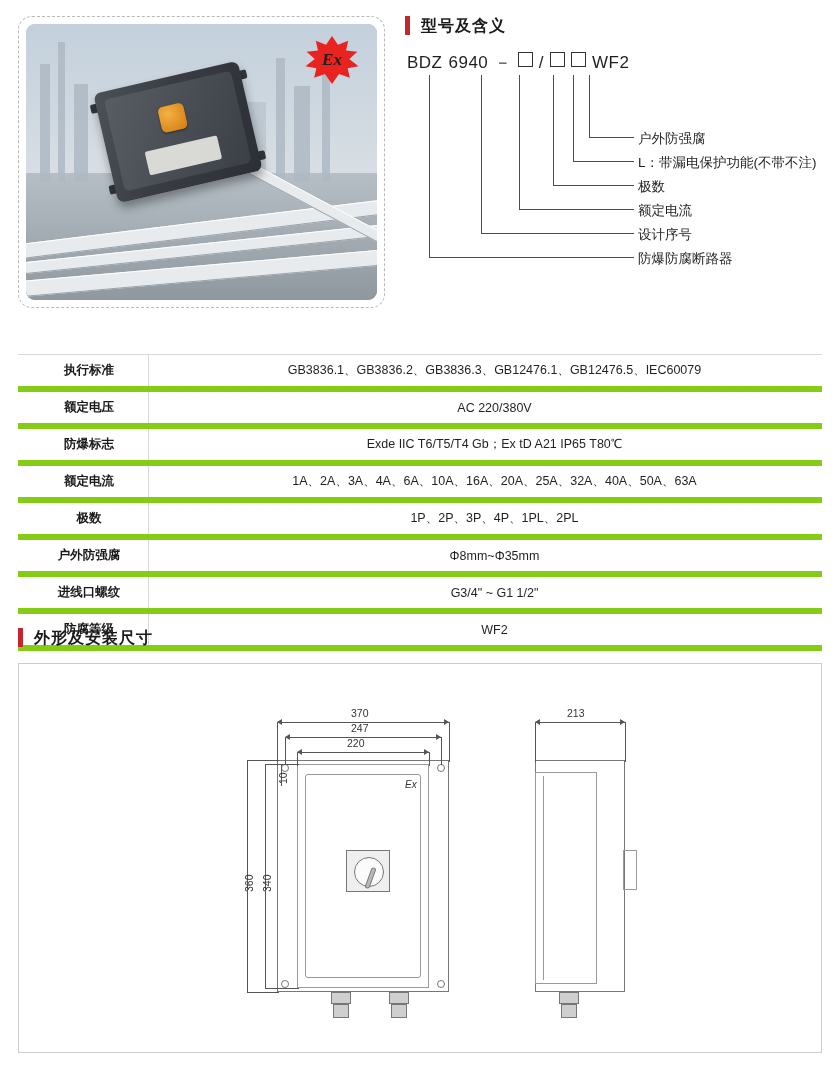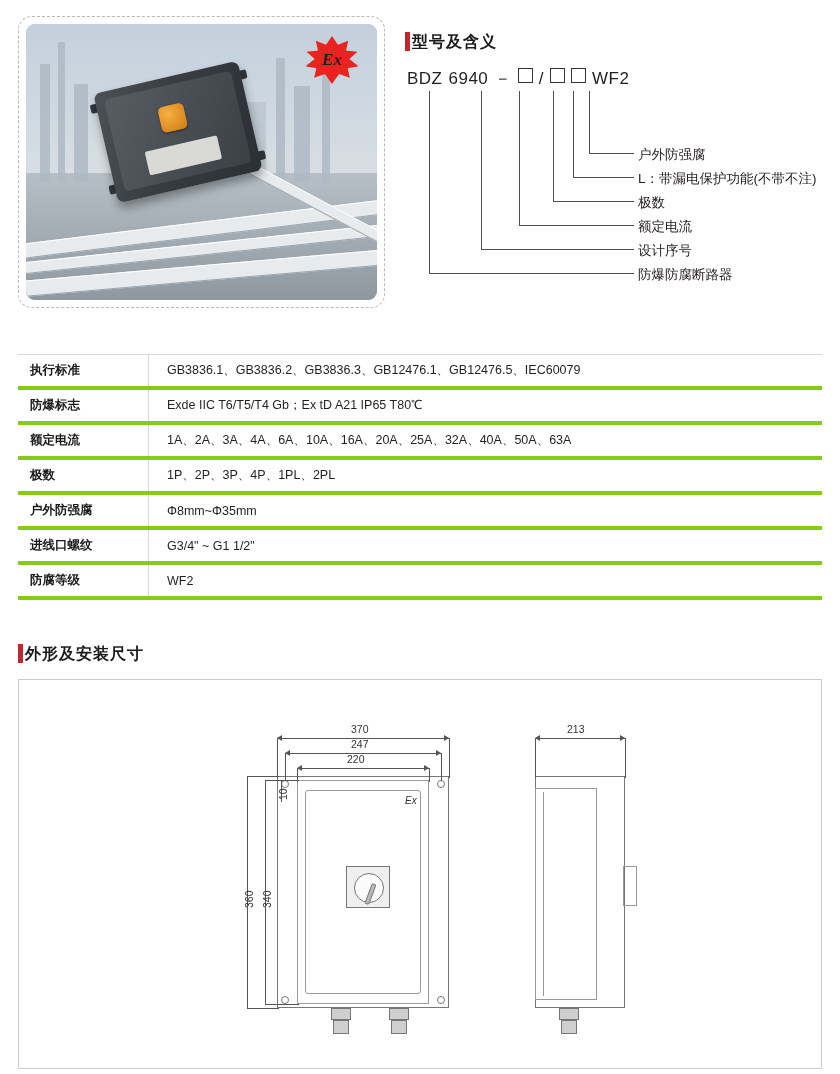"型号及含义" .sec-head { gap: 2px -> 11px; margin-top: 16px -> none }
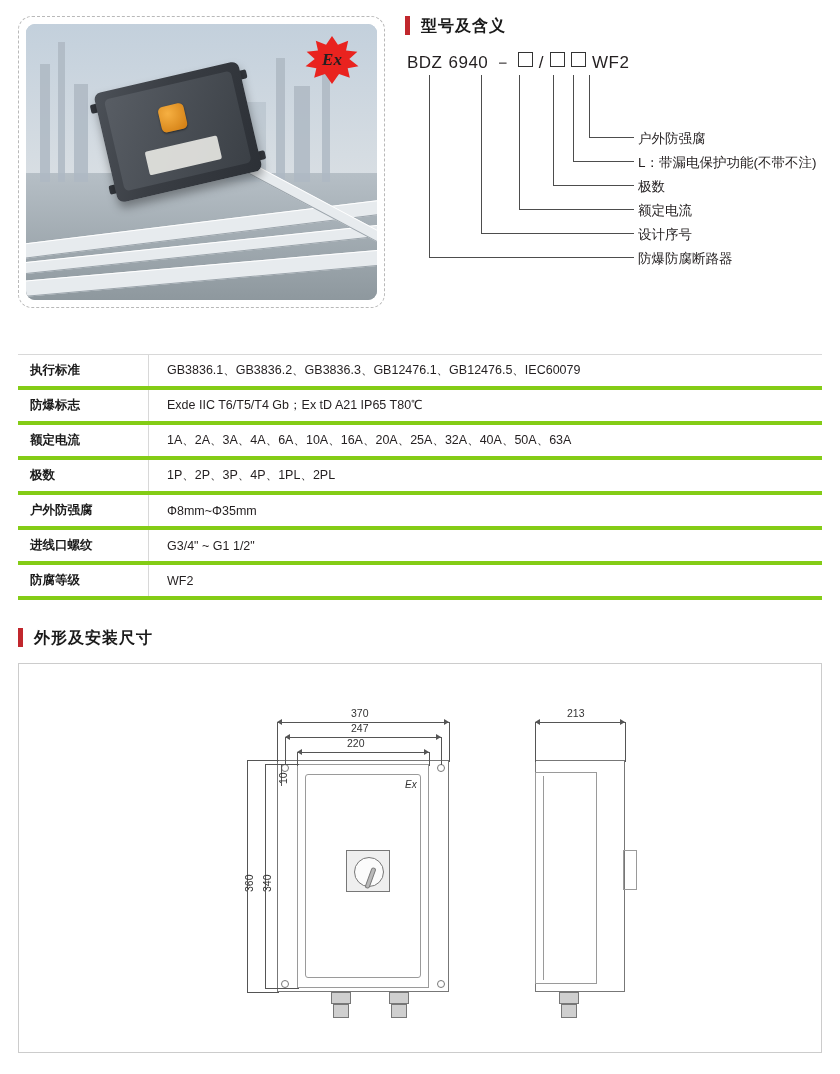"执行标准" #param-table tr { border-bottom: 4px solid #84cc16 -> 6px solid #84cc16; text-align: none -> center }
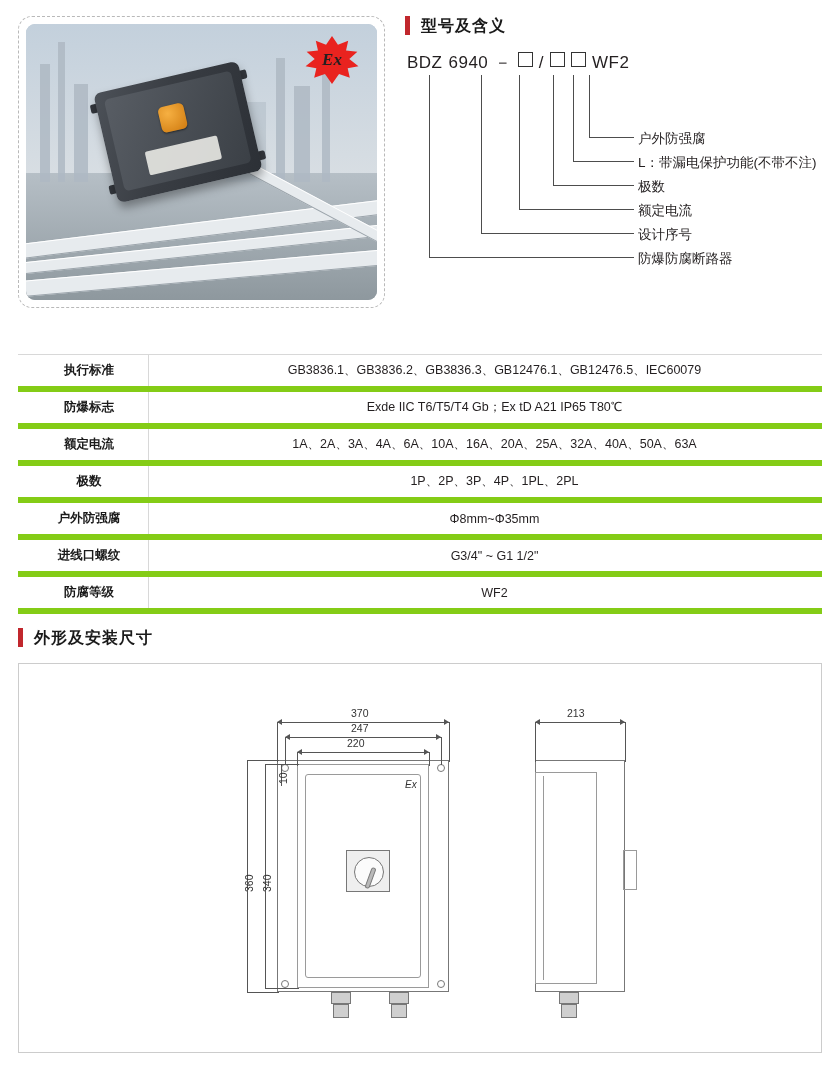"额定电压" tr { html: none -> <tr> <td>额定电压</td> <td>AC 220/380V</td> </tr> }
